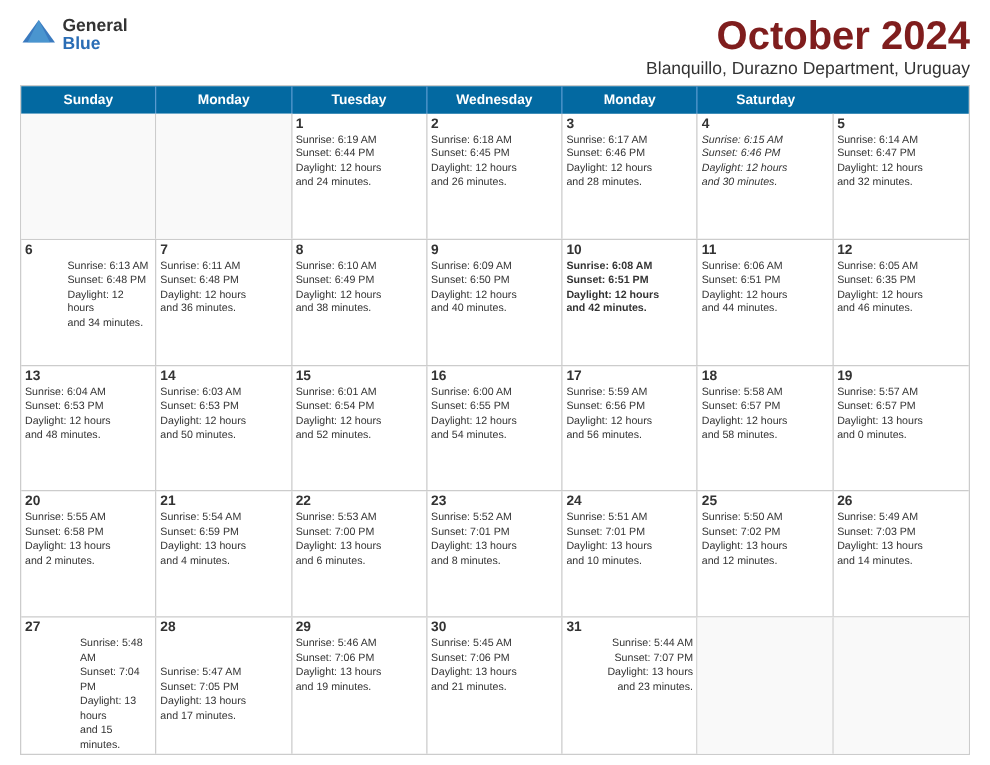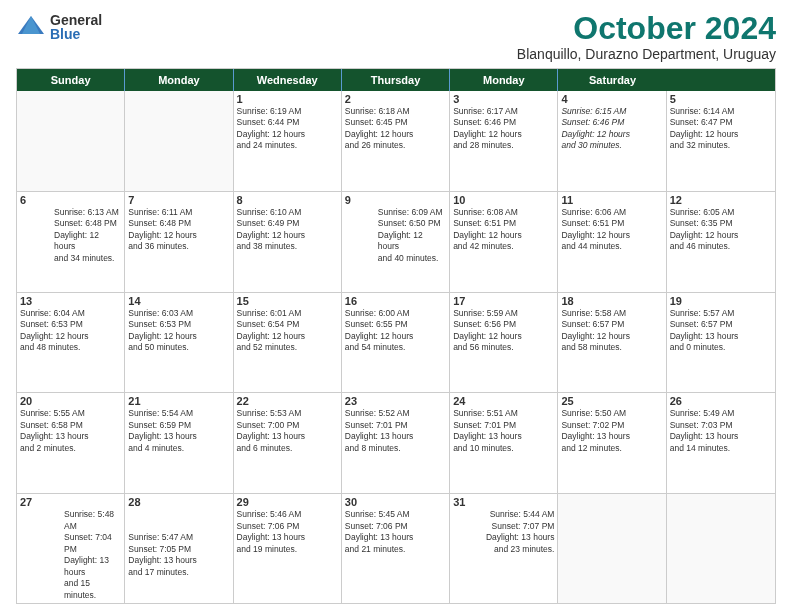"October 2024" .month-title { color: #0f766e -> #7f1d1d }
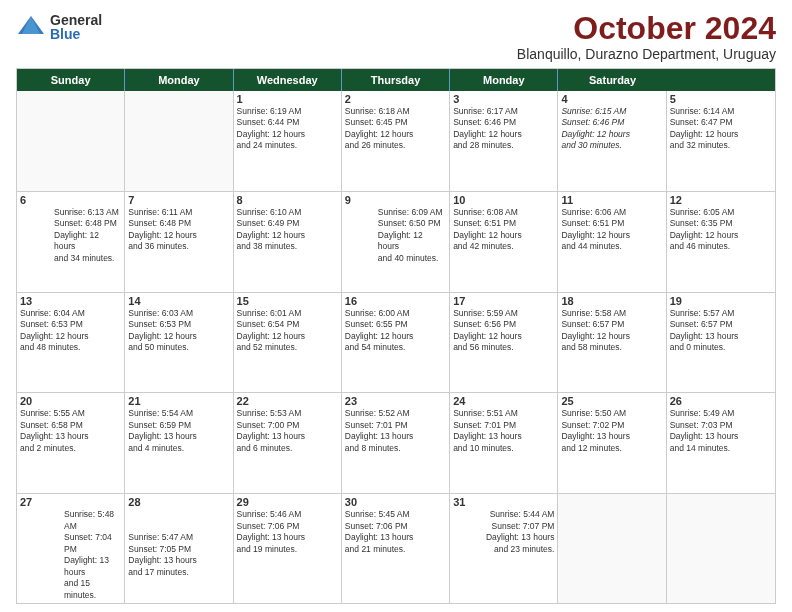"Sunday" .cal-header { background: #14532d -> #0369a1 }
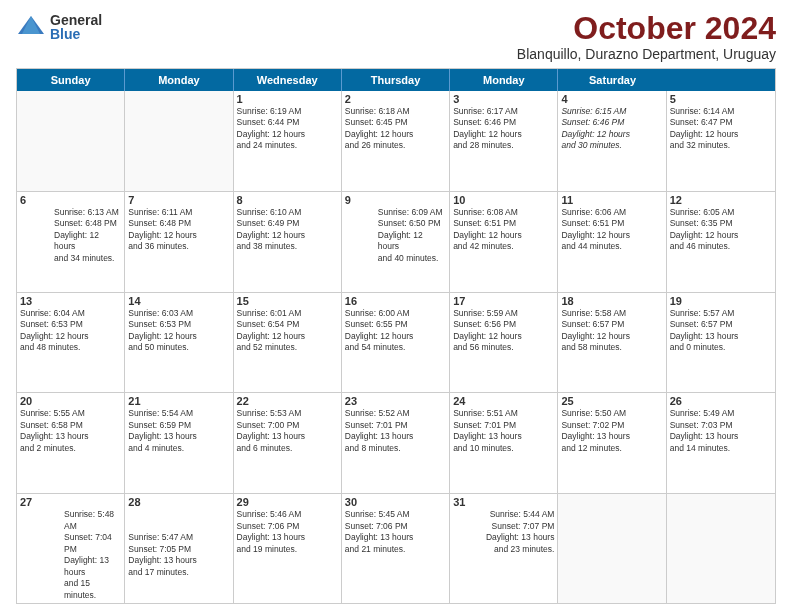"Tuesday" div.cal-header-cell { html: none -> <div>Tuesday</div> }
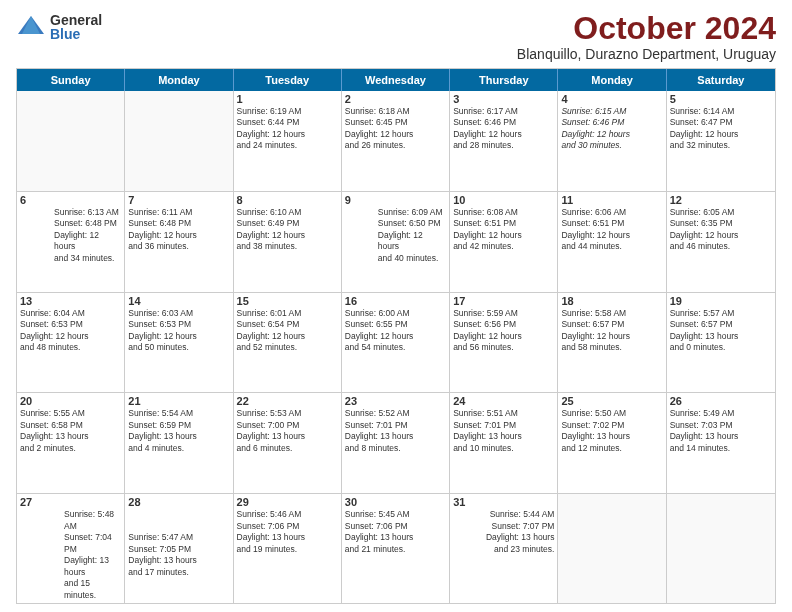"Thursday" div.cal-header-cell { html: <div>Thursday</div> -> none }
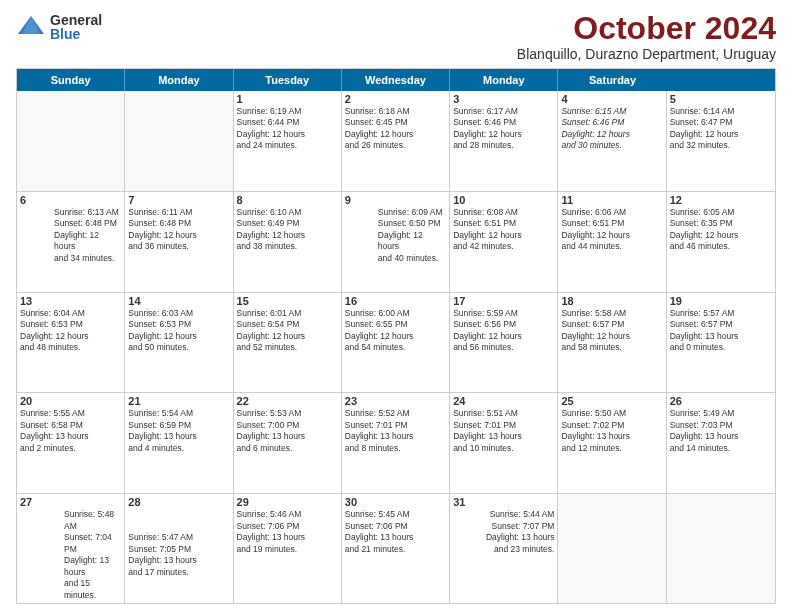"Sunrise: 6:09 AM" div.cell-text { margin-left: 33px -> none }
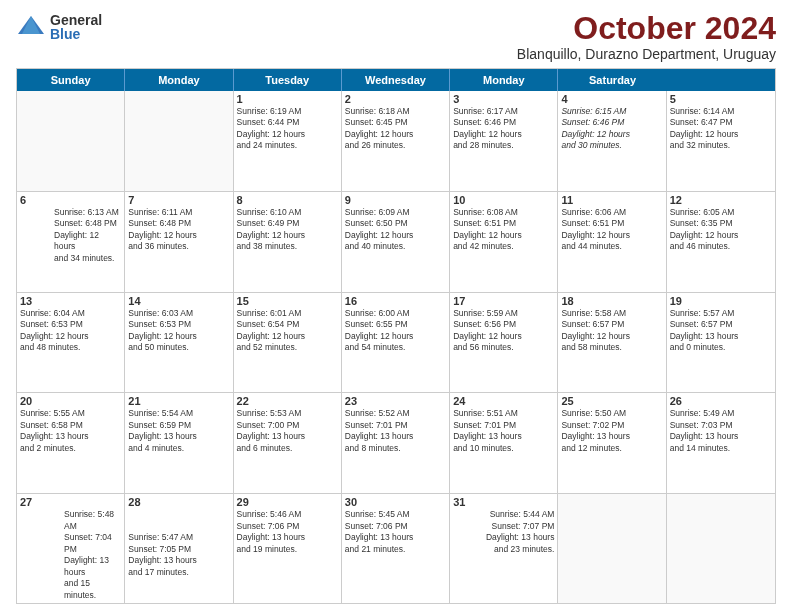"Sunrise: 6:08 AM" div.cell-text { font-weight: none -> bold }
